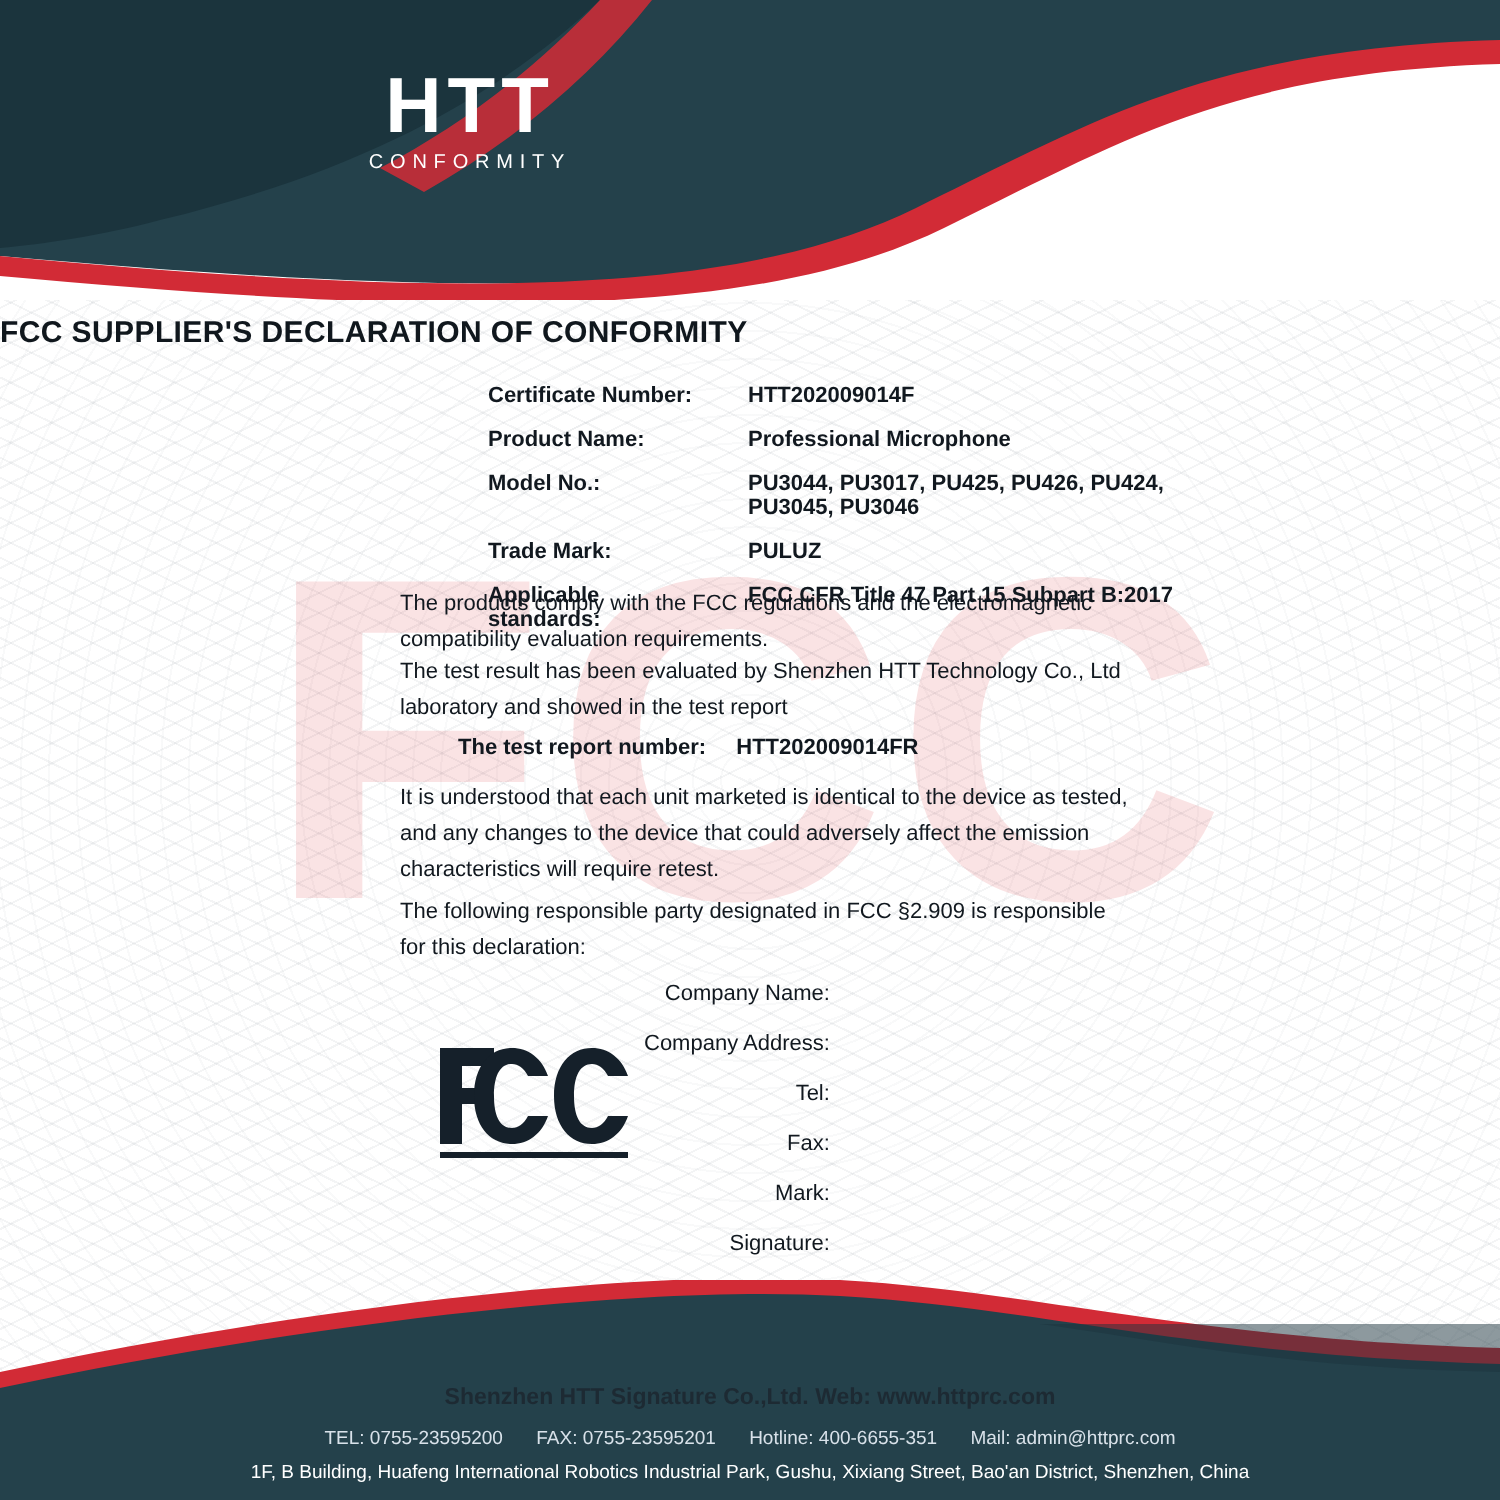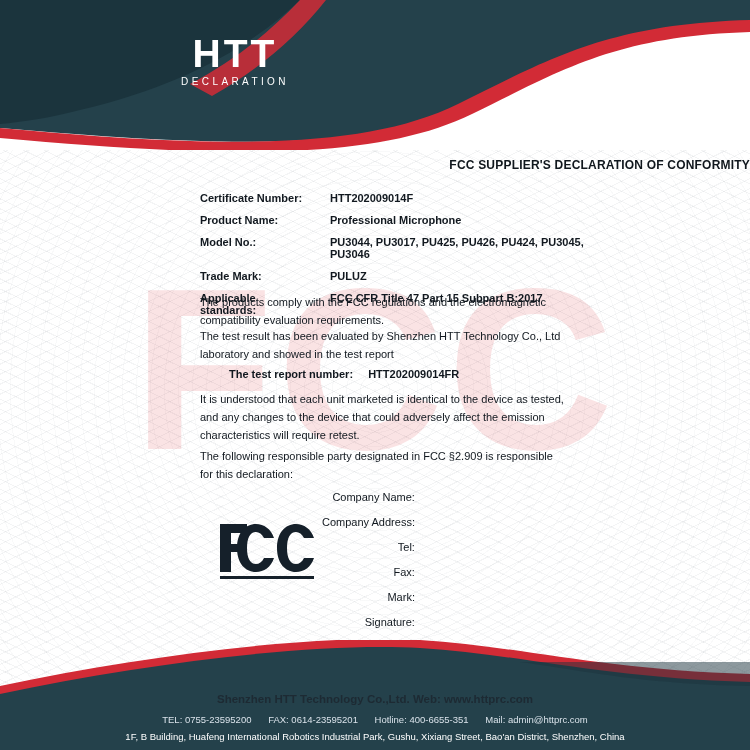"DECLARATION" div.logo-sub { text: DECLARATION -> CONFORMITY }
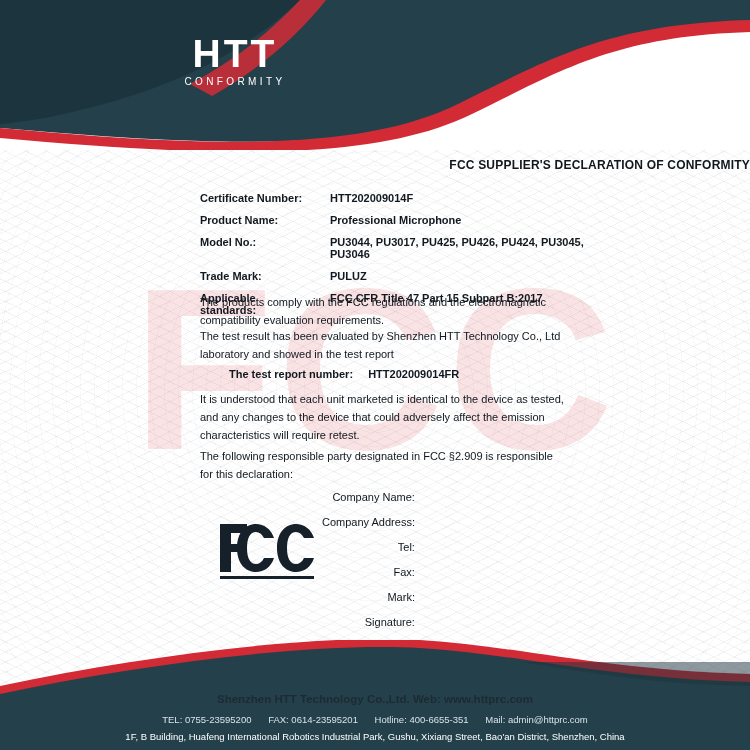"FCC SUPPLIER'S DECLARATION OF CONFORMITY" .doc-title { font-size: 12px -> 15px; text-align: right -> left }
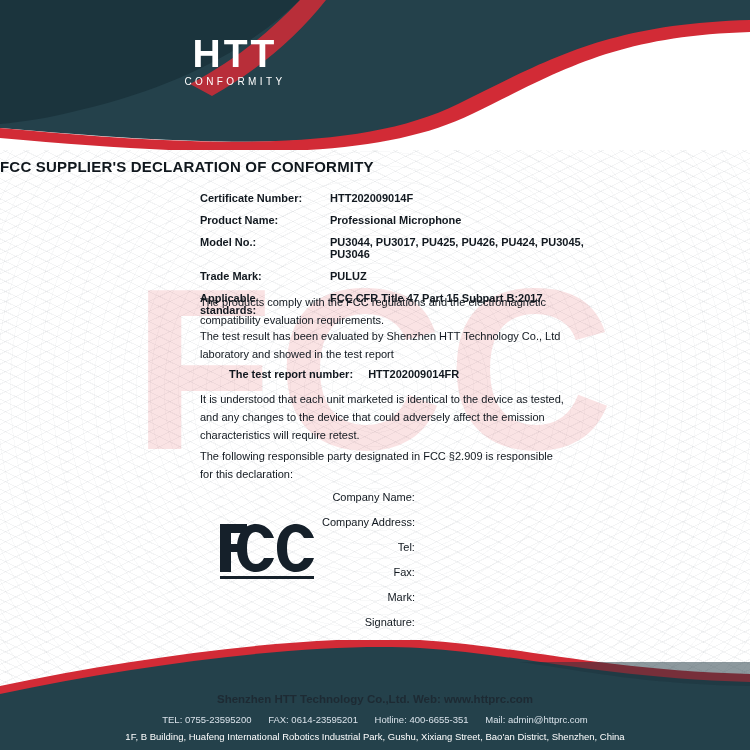"Certificate Number:" .field-label { margin-left: none -> 44px }
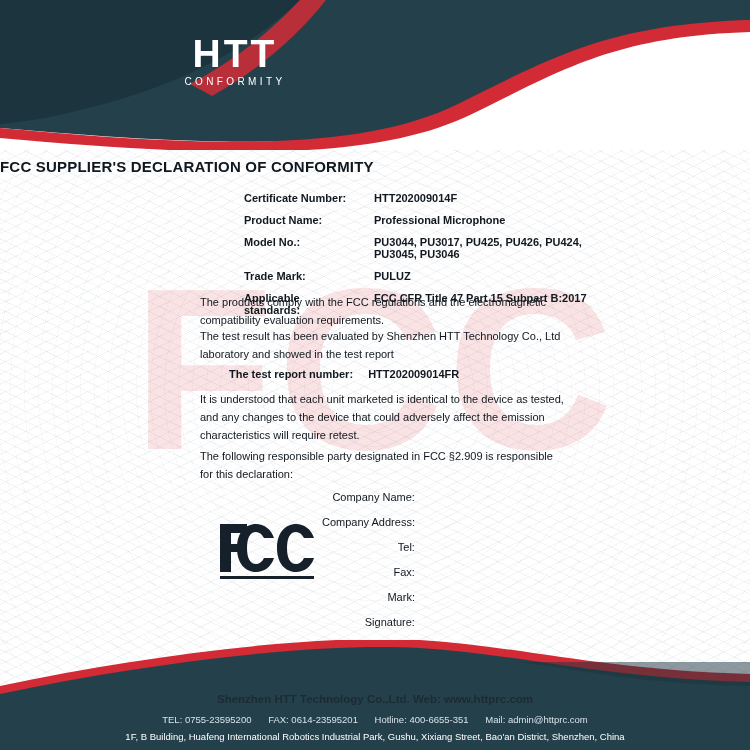"Shenzhen HTT Technology Co.,Ltd." span { text: Technology -> Signature }
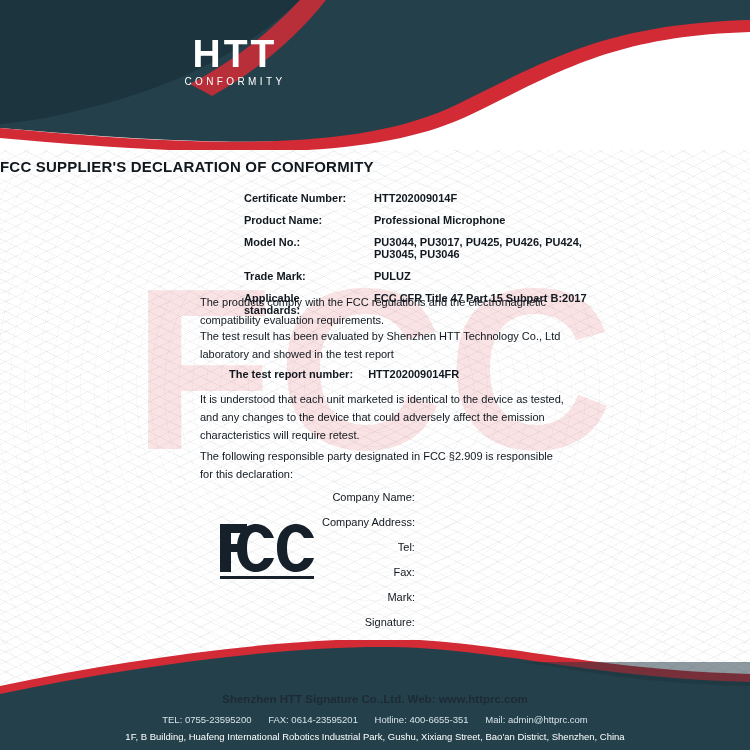"FAX: 0614-23595201" span { text: 0614-23595201 -> 0755-23595201 }
